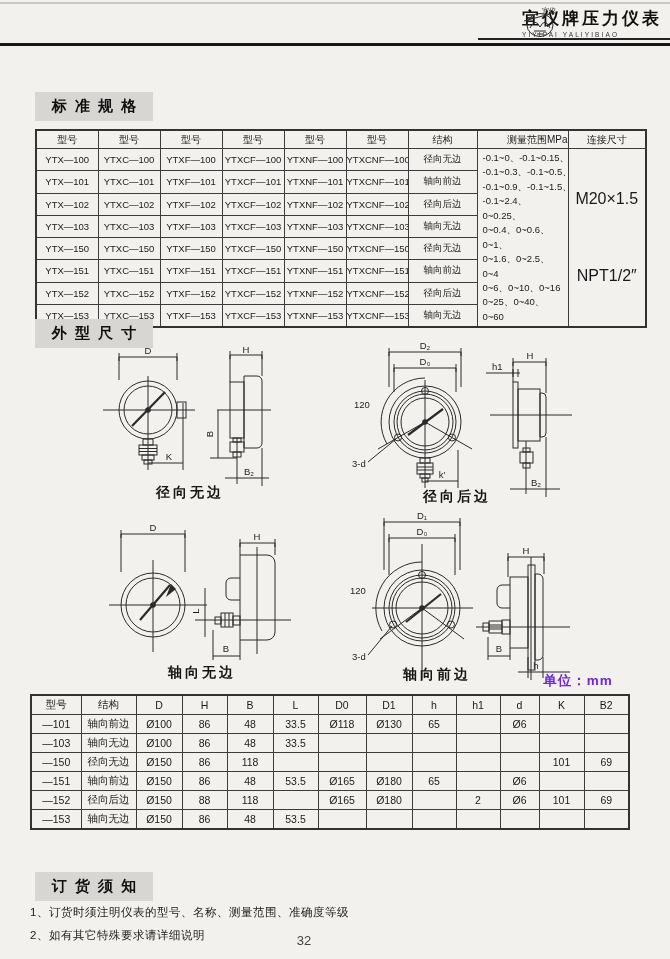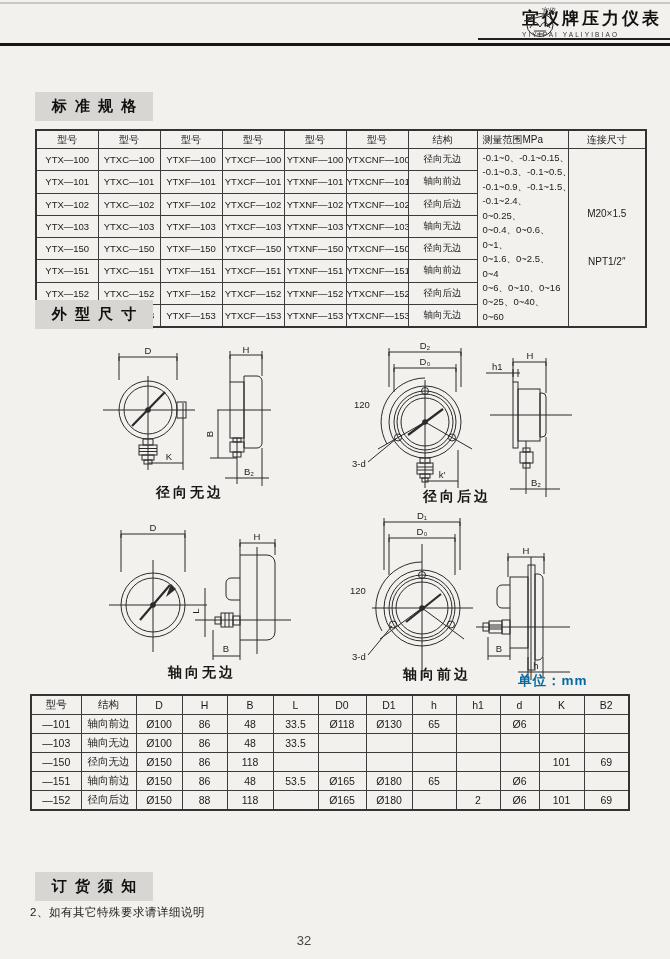"测量范围MPa" .spec .range-h { text-align: left -> right }
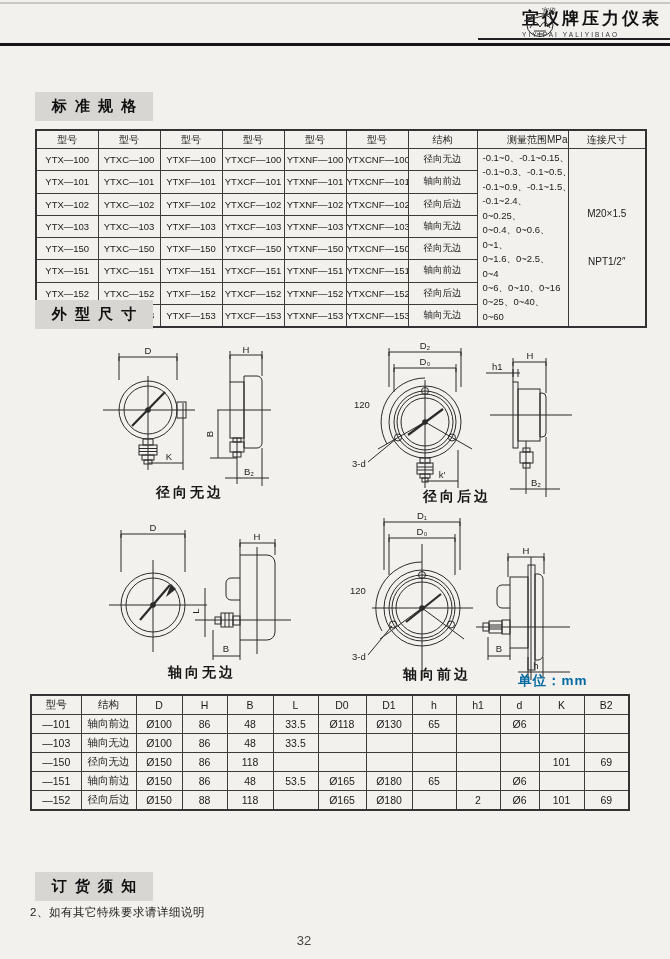"M20×1.5" .spec .conn-cell { font-size: 10px -> 16px }
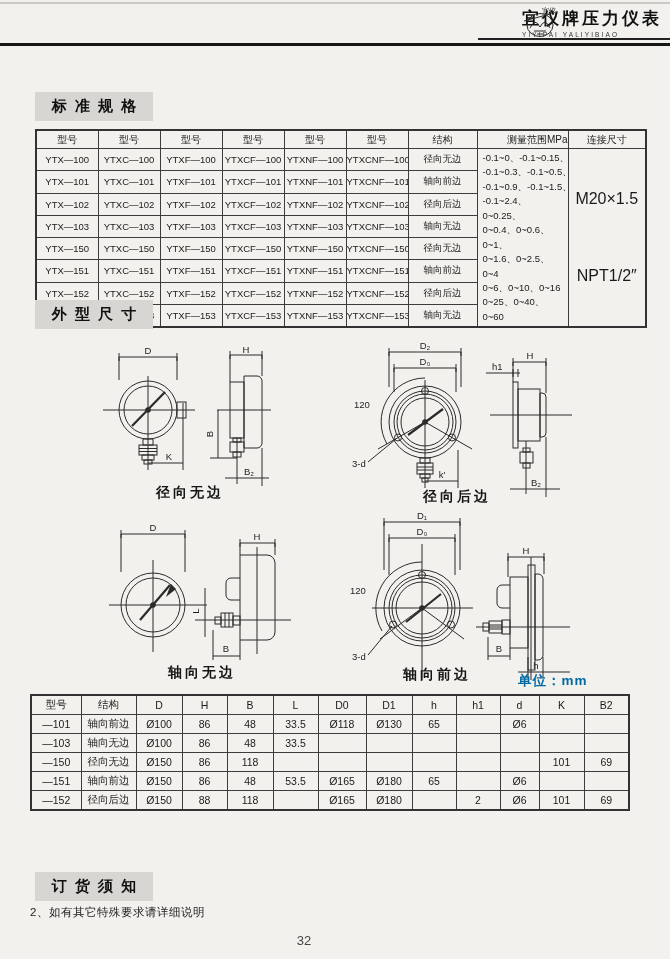"外 型 尺 寸" div.band { top: 300px -> 319px }
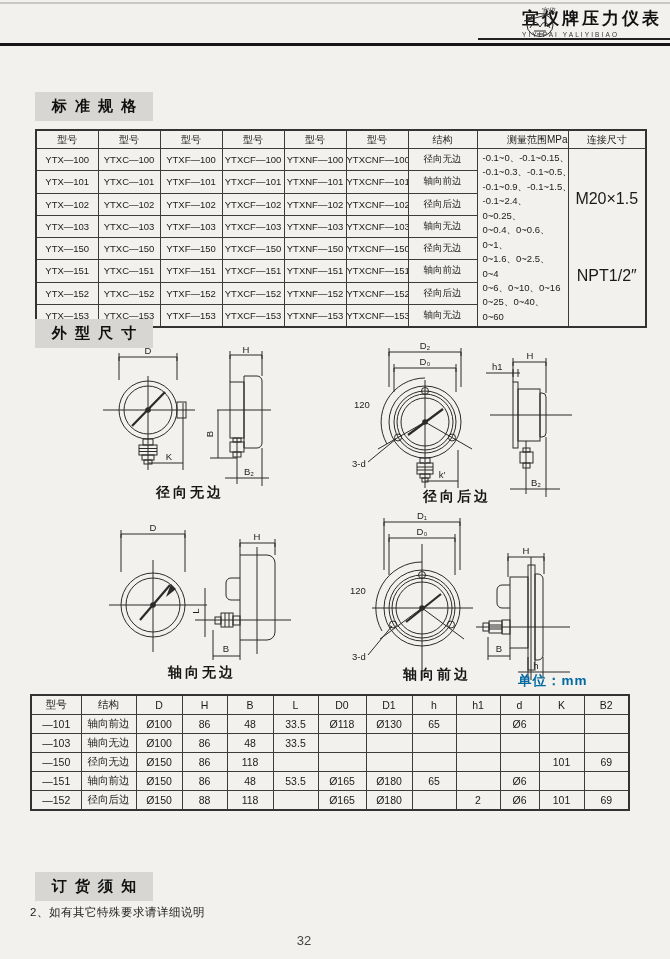"单位：mm" .unitlbl { color: #0369a1 -> #6d28d9; text-align: left -> center }
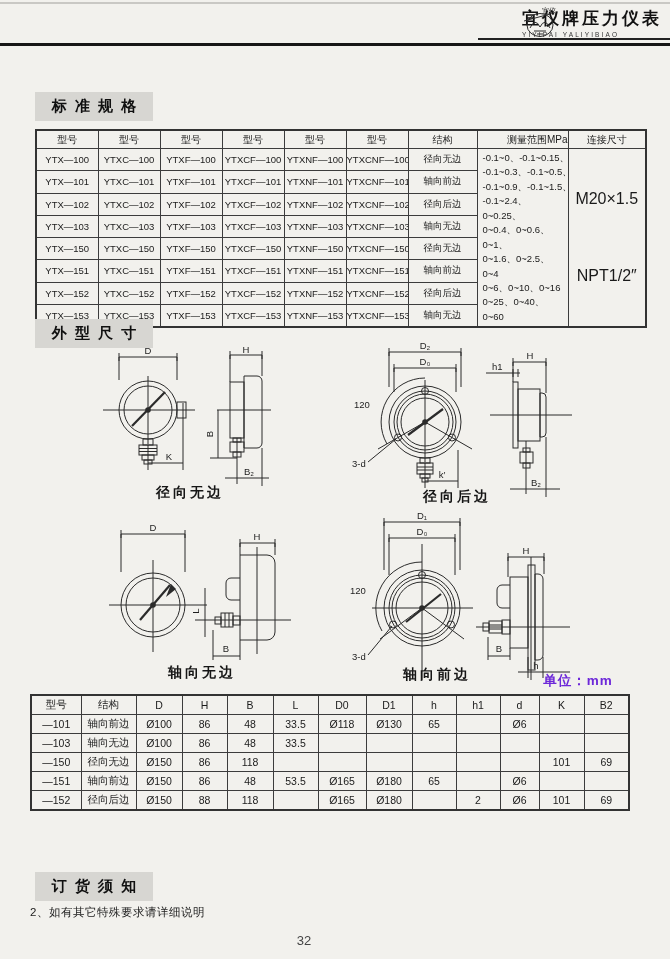"—153" tr { html: none -> <tr> <td>—153</td> <td>轴向无边</td> <td>Ø150</td> <td>86</td> <td>48</td> <td>53.5</td> <td></td> <td></td> <td></td> <td></td> <td></td> <td></td> <td></td> </tr> }
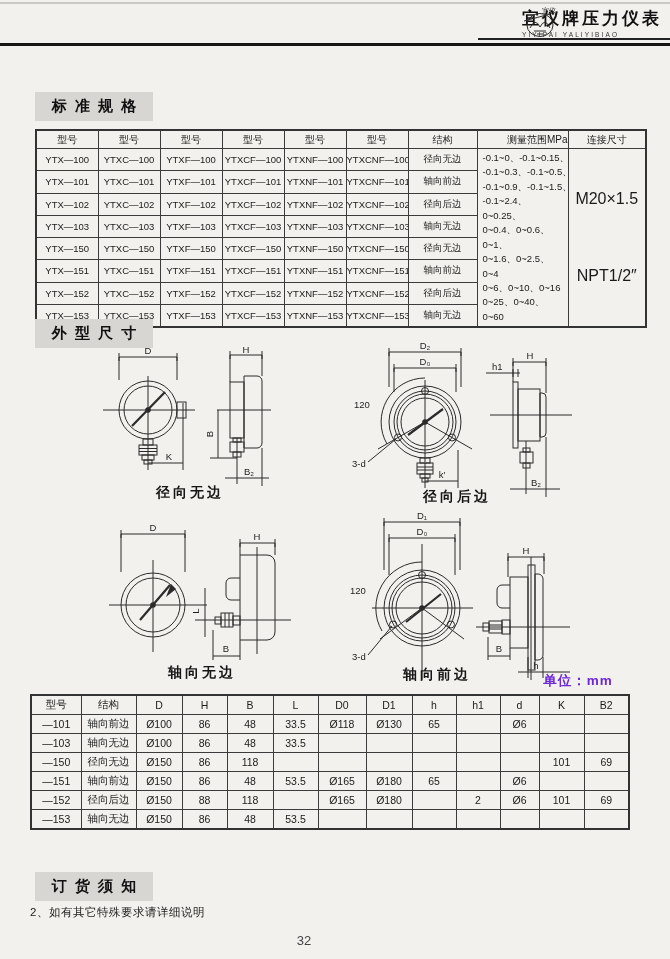"1、订货时须注明仪表的型号、名称、测量范围、准确度等级" div { html: none -> <div>1、订货时须注明仪表的型号、名称、测量范围、准确度等级</div> }
